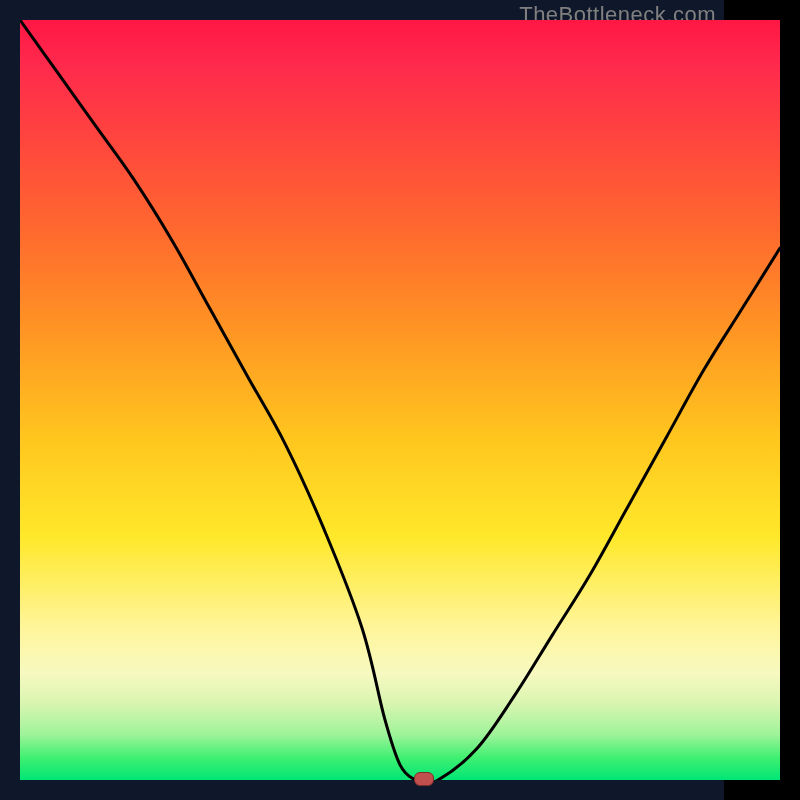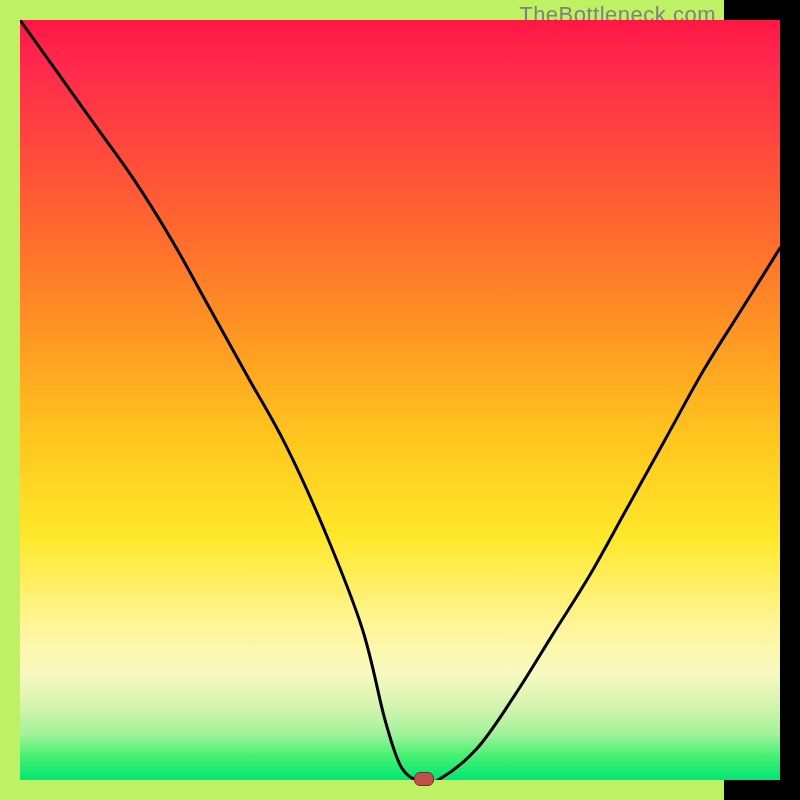"TheBottleneck.com" .frame { background: #bef264 -> #0f172a }
